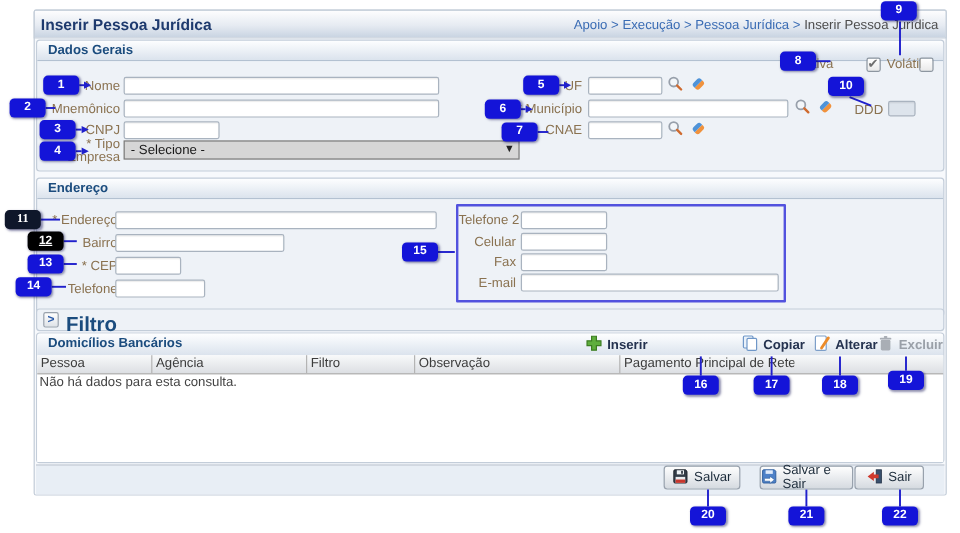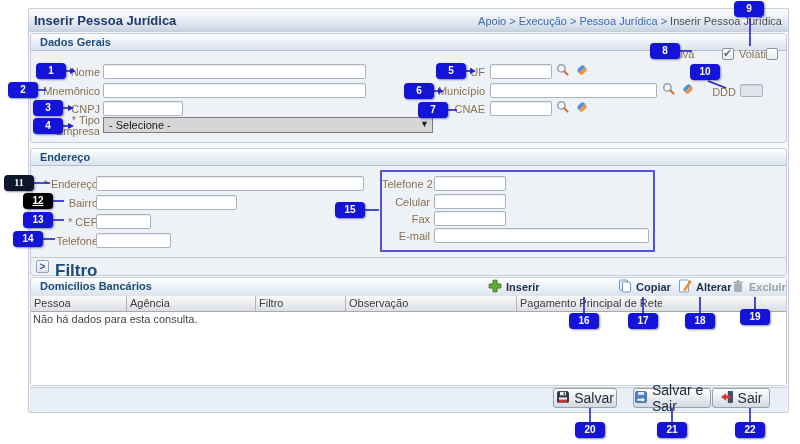"Salvar" .btn { font-size: 14px -> 11px }
